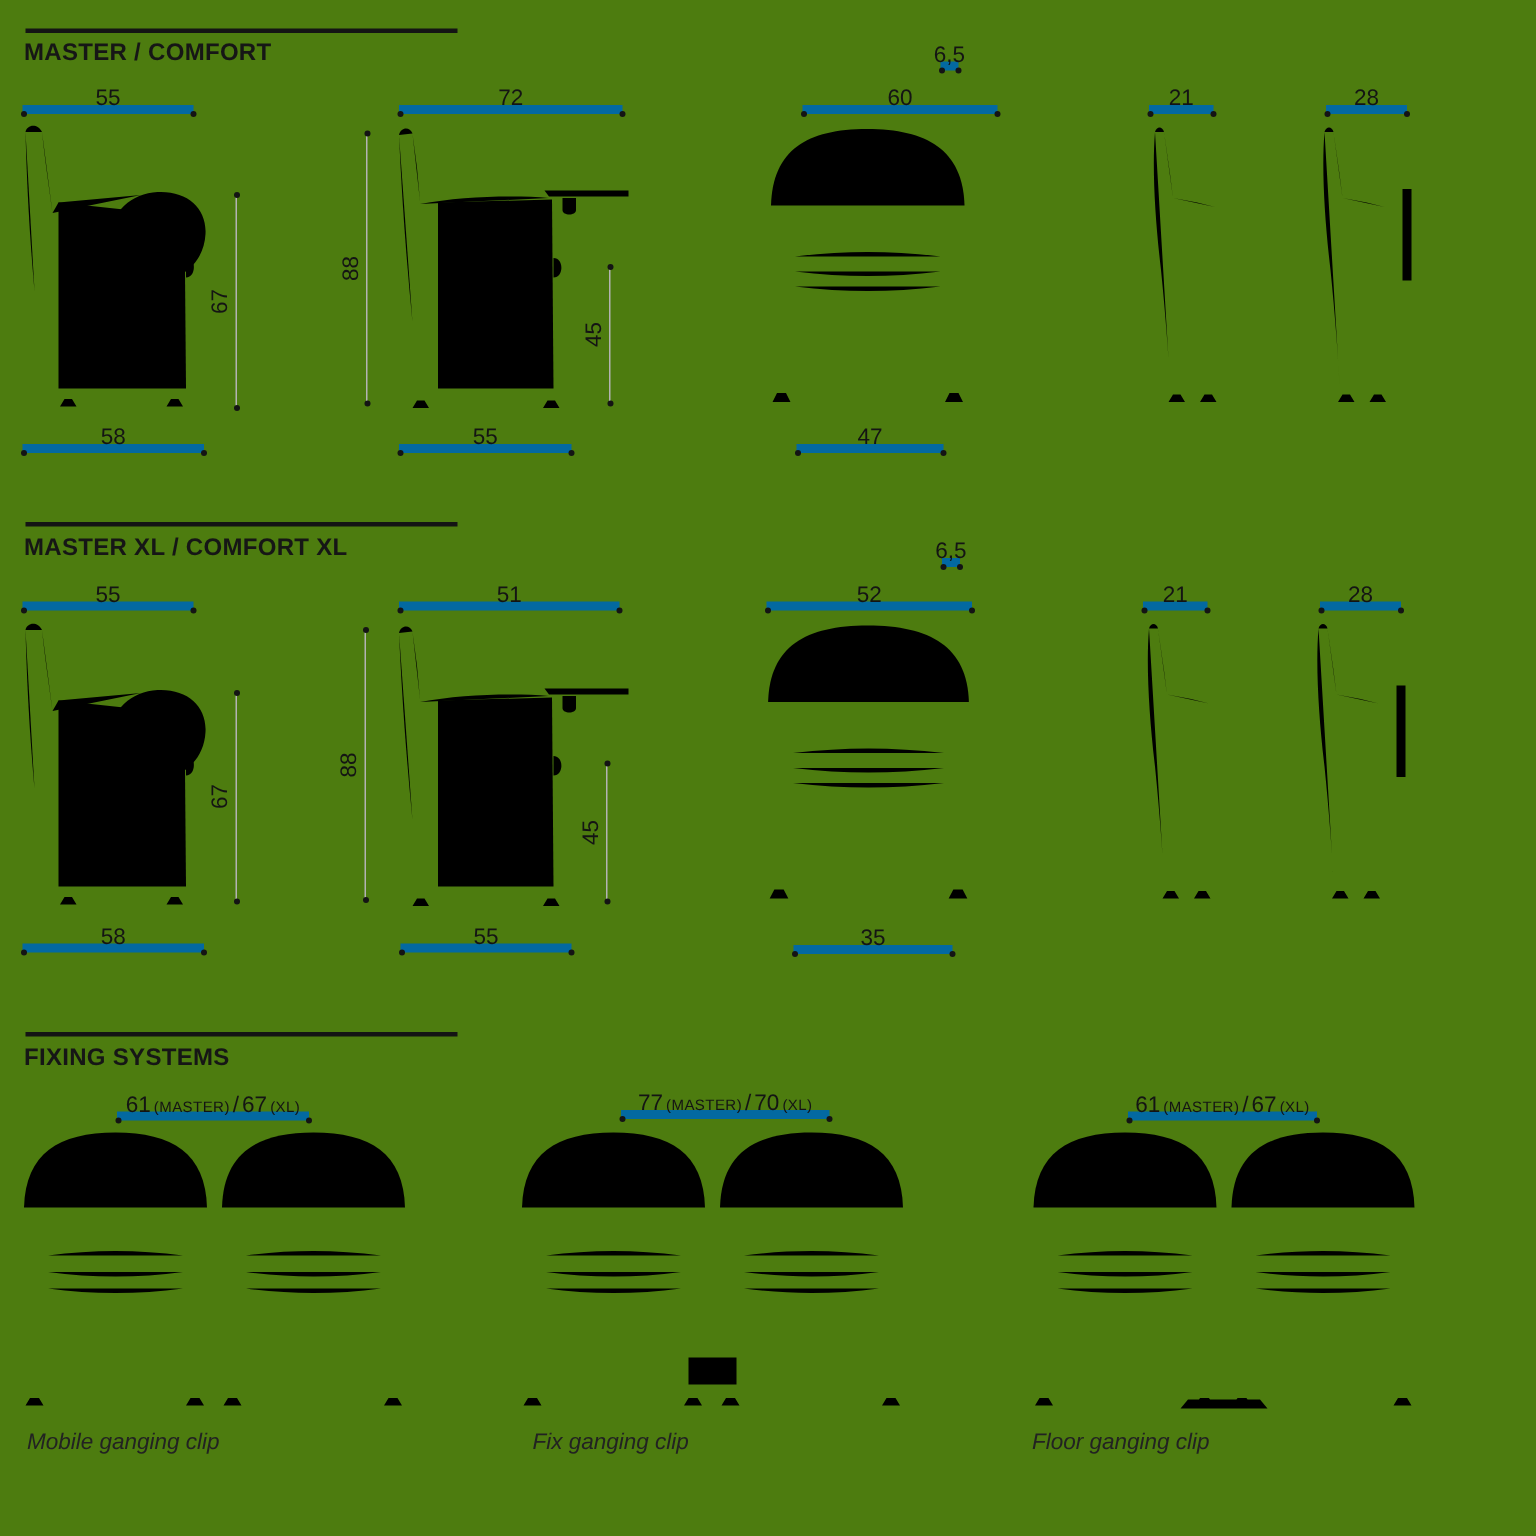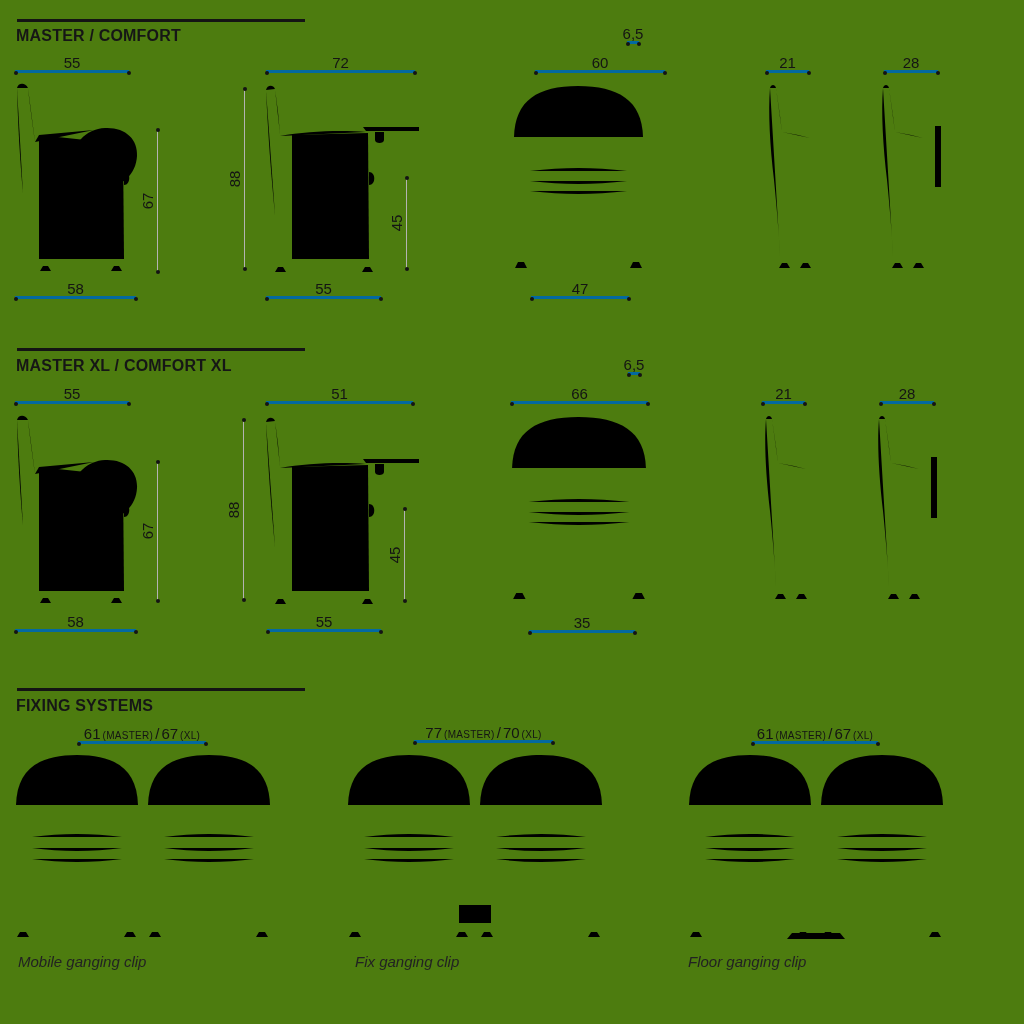"6,5" .dimh { border-top: 3px solid #0369a1 -> 6px solid #0369a1 }
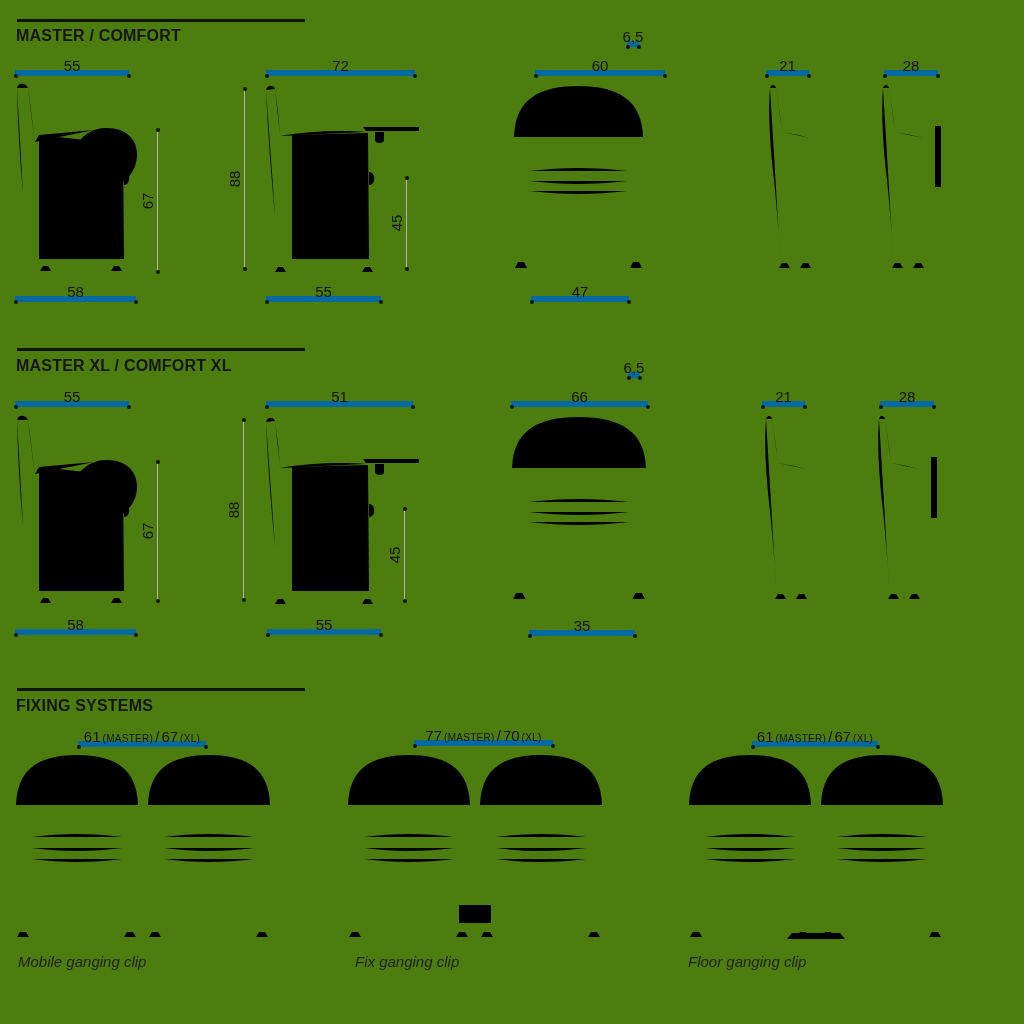"66" span.lbl { text: 66 -> 52 }
